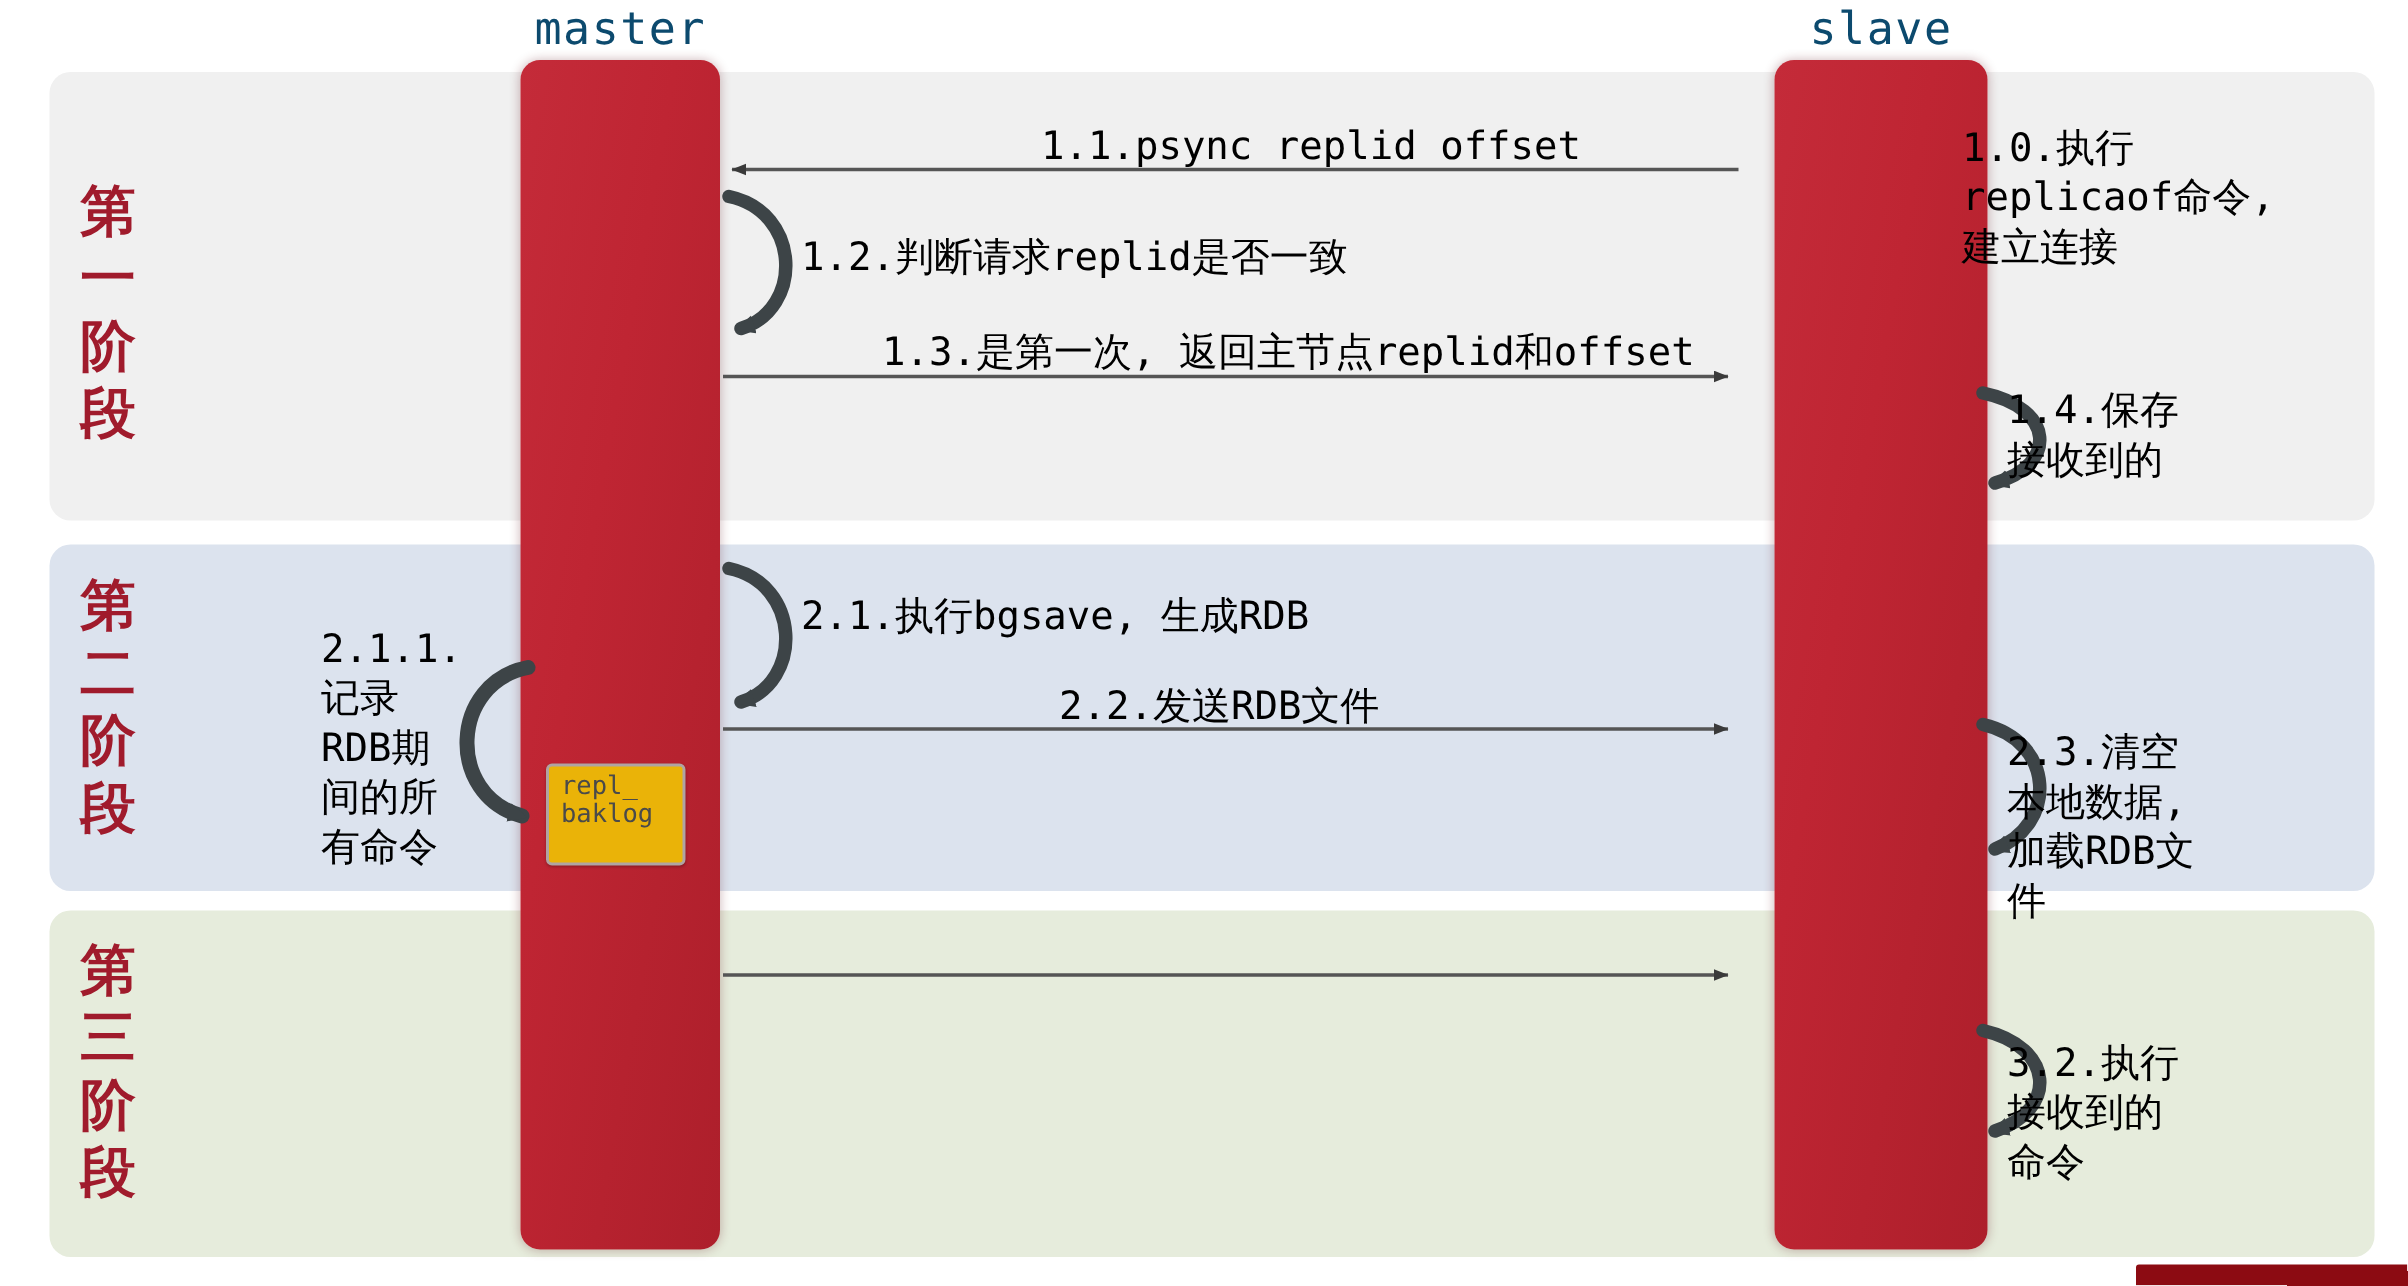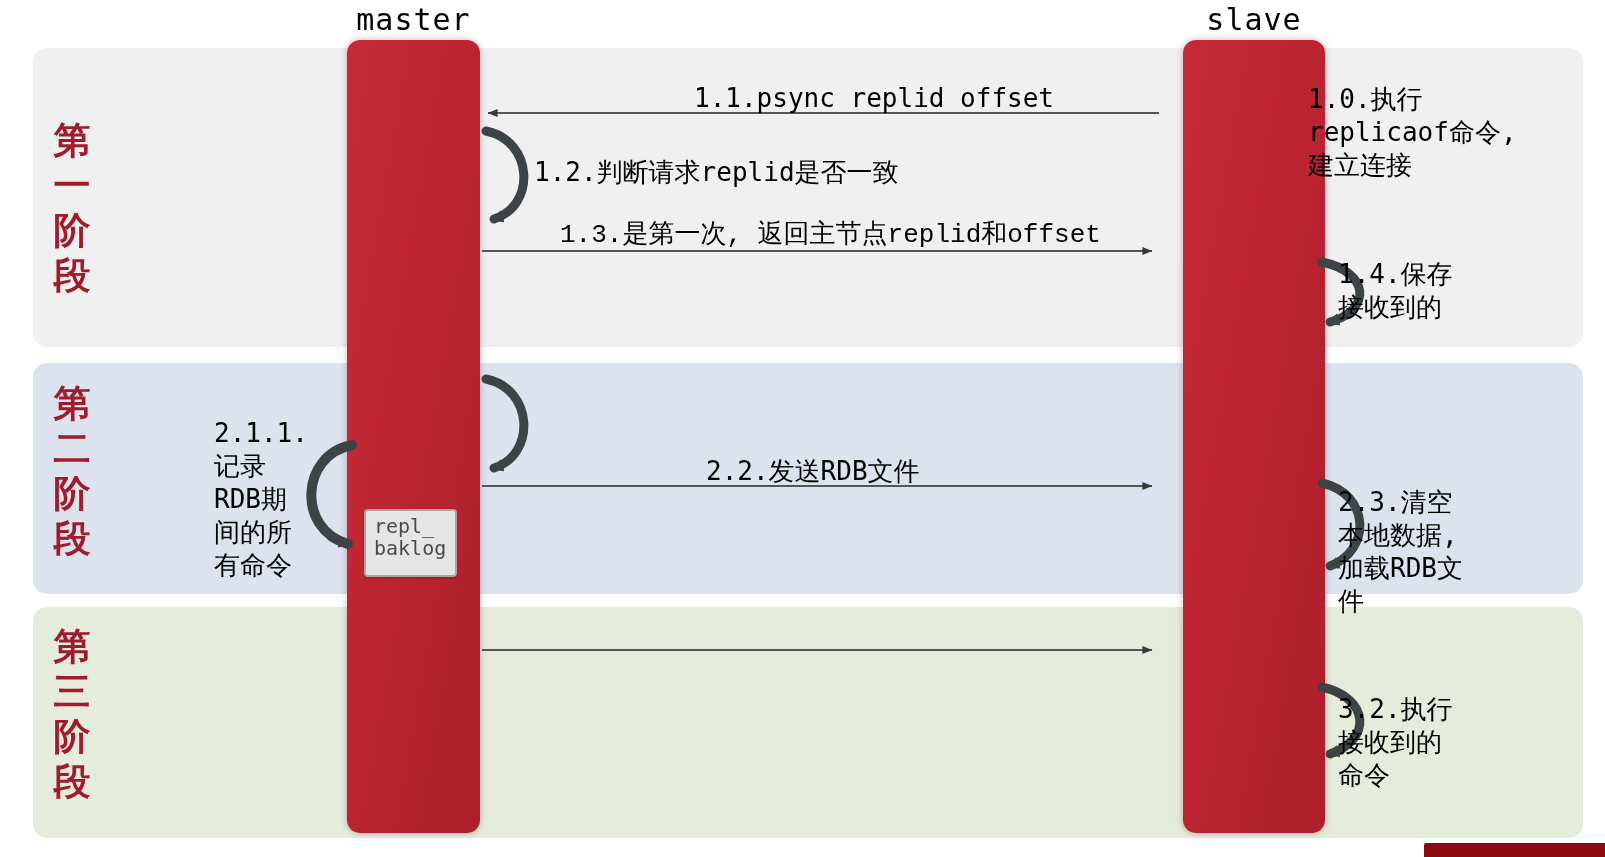"master" .node-title { color: #000000 -> #0c4a6e }
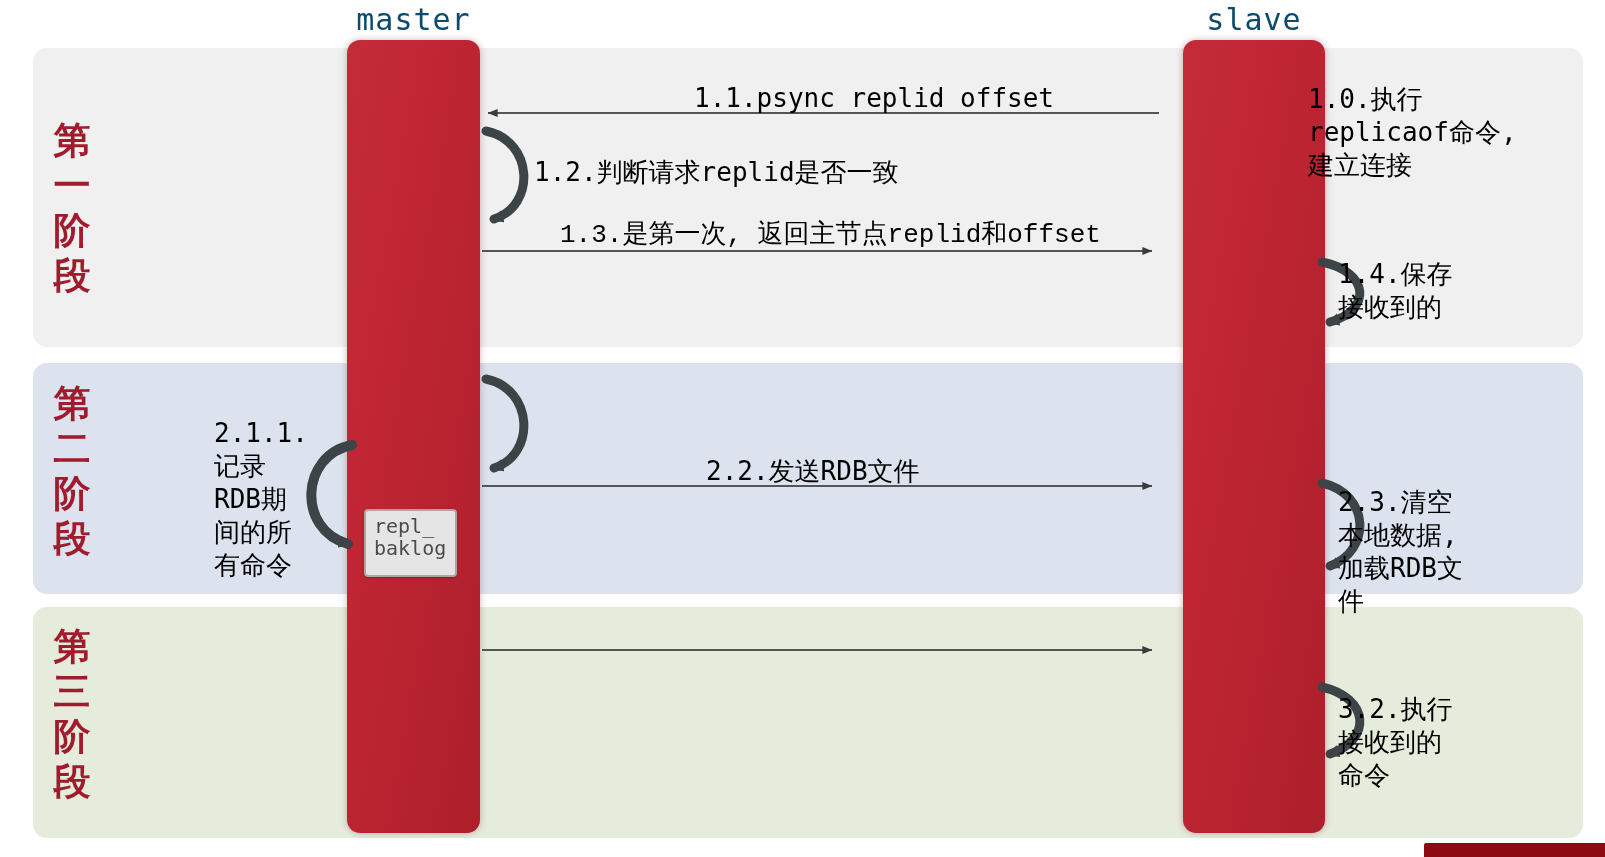"1.3.是第一次, 返回主节点replid和offset" div.msg { font-family: Liberation Mono, monospace -> none; left: 560px -> 588px }
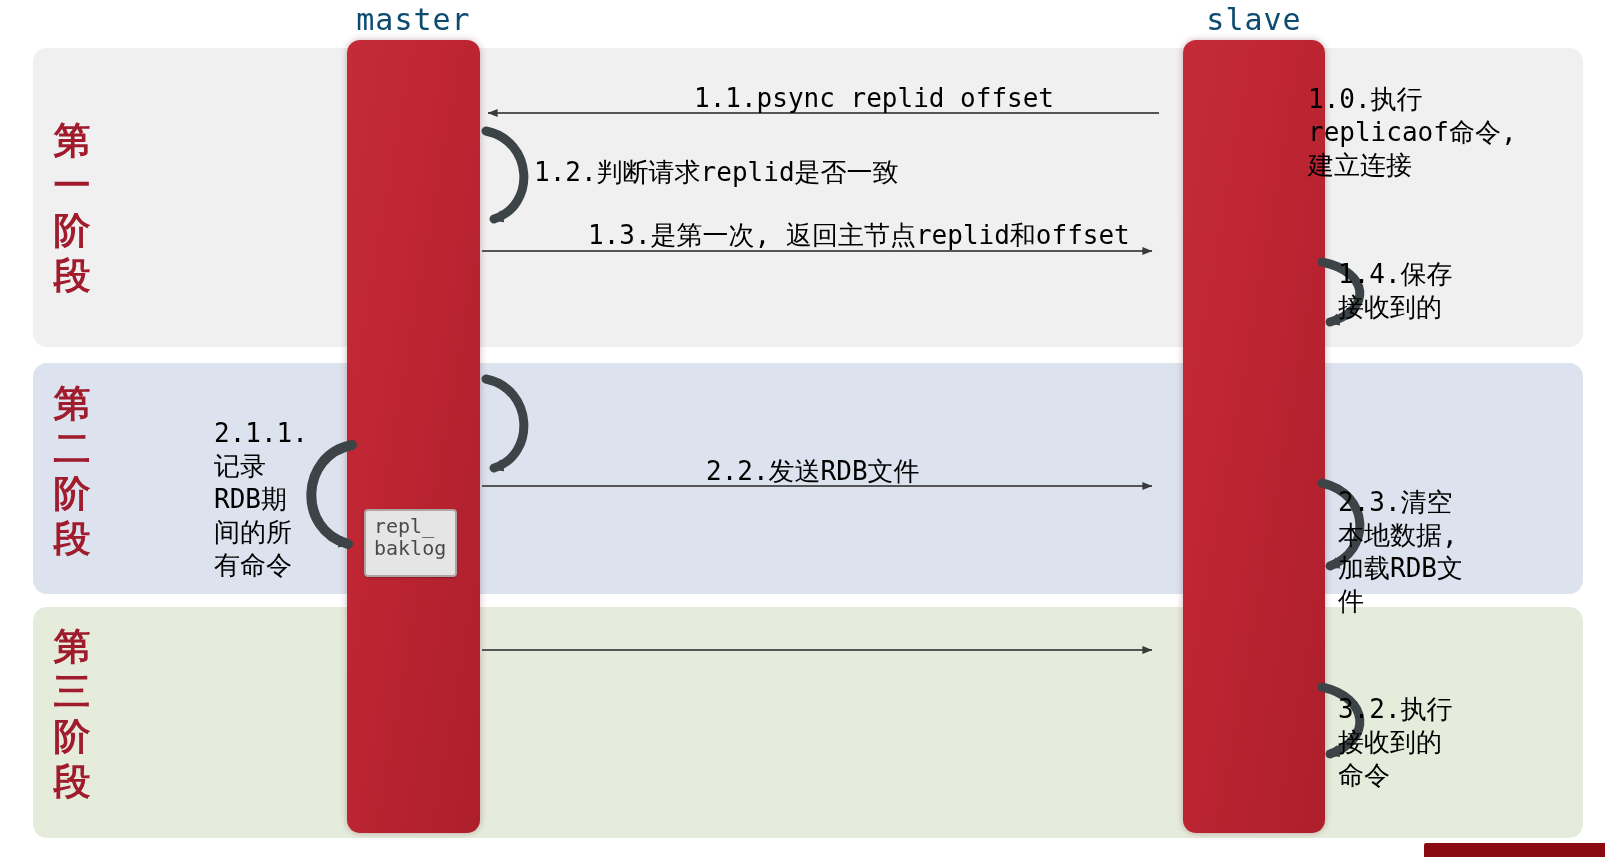"2.1.执行bgsave, 生成RDB" div.msg { html: none -> <div>2.1.执行bgsave, 生成RDB</div> }
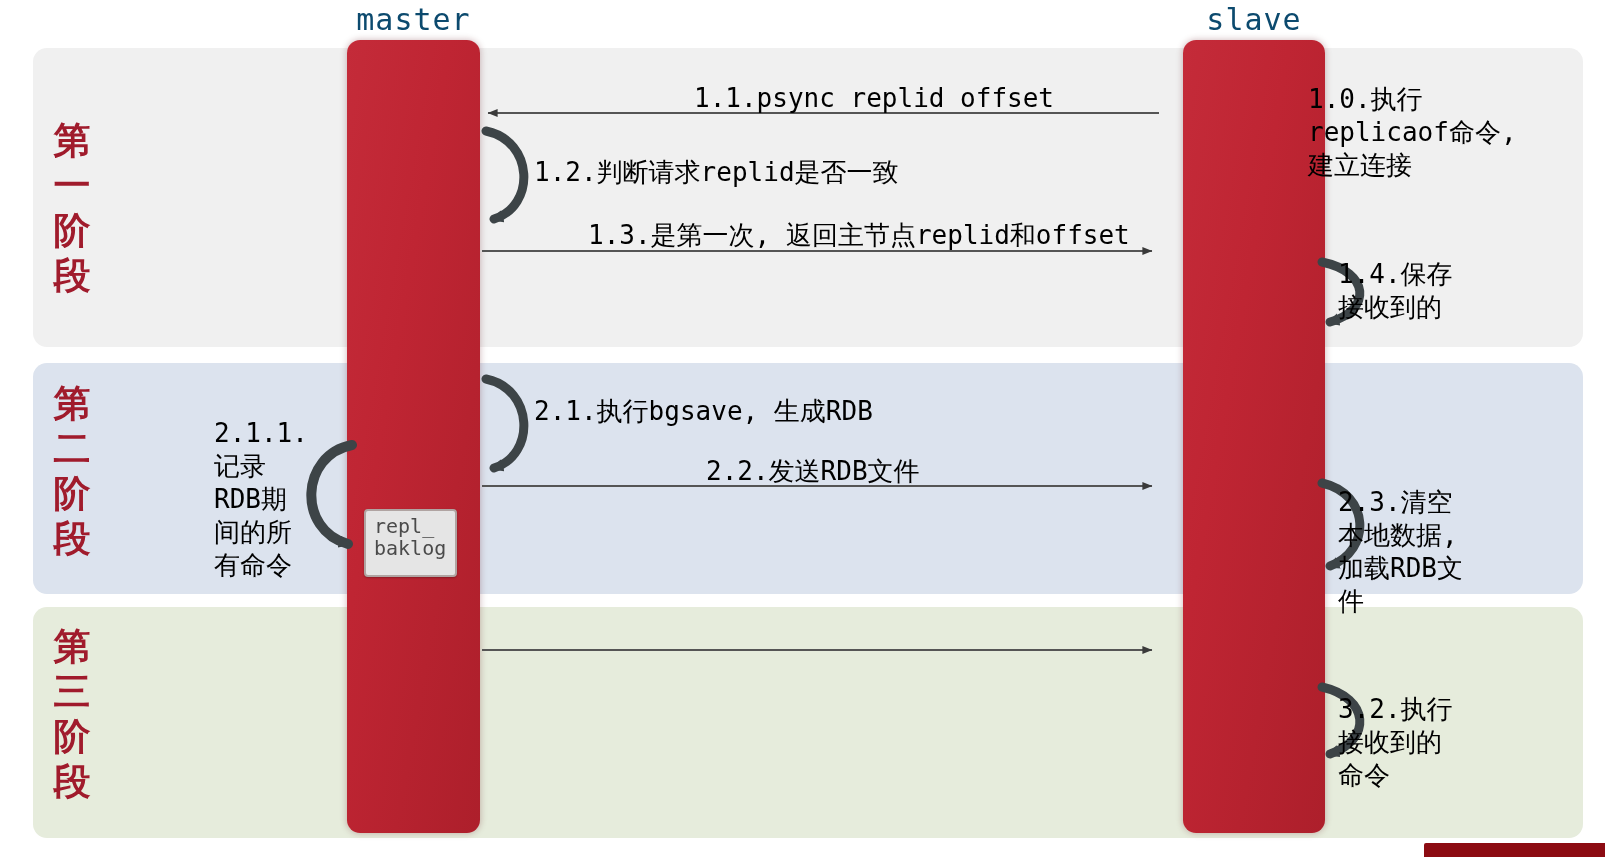"repl_" .baklog { background: #e5e5e5 -> #eab308; font-size: 20px -> 17px }
